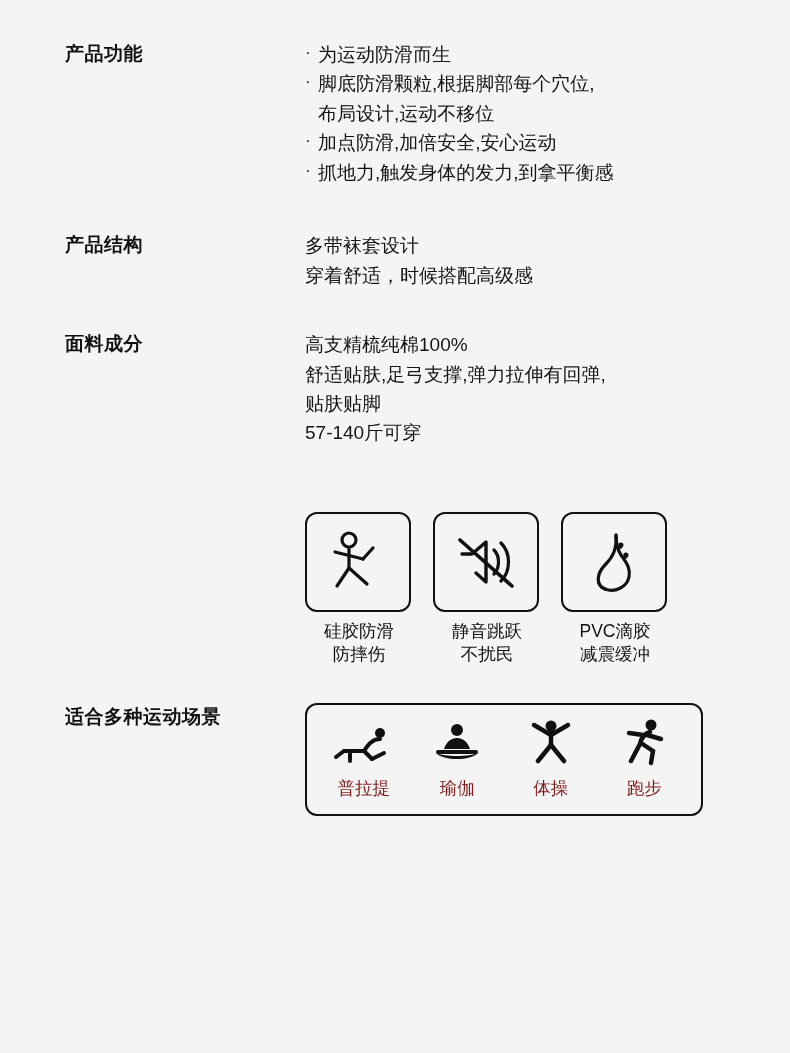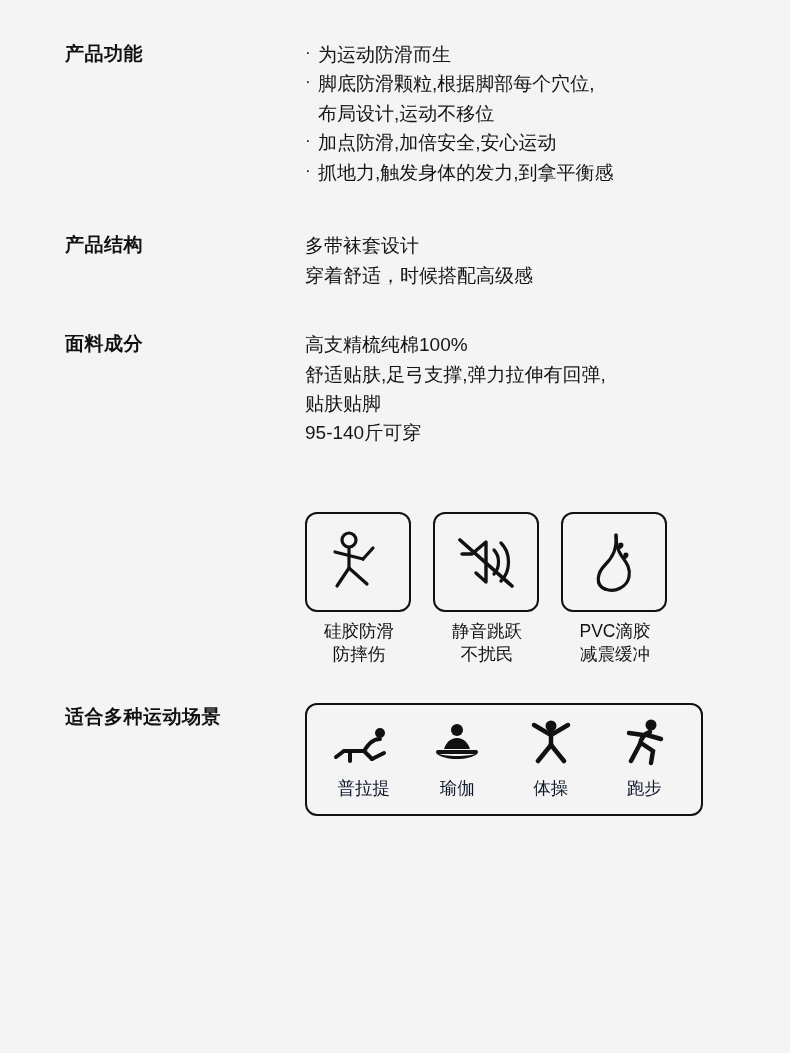"95-140斤可穿" span.plain-line { text: 95-140 -> 57-140 }
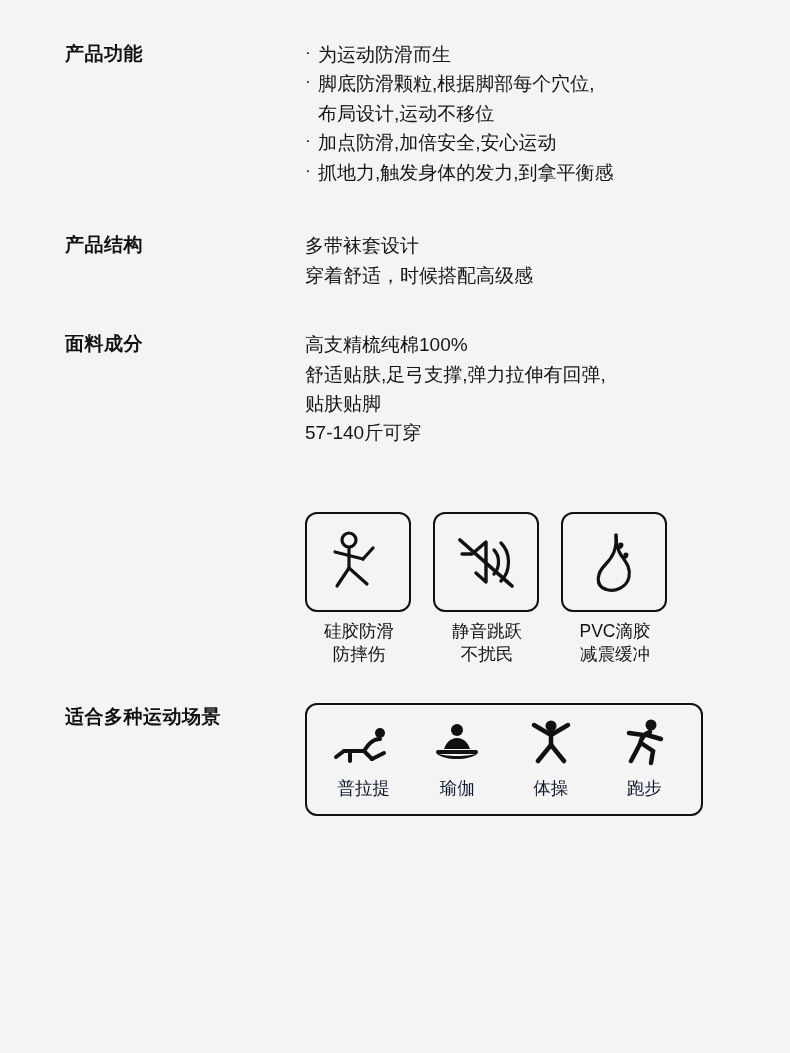"普拉提" .scene-caption { color: #0f172a -> #7f1d1d }
